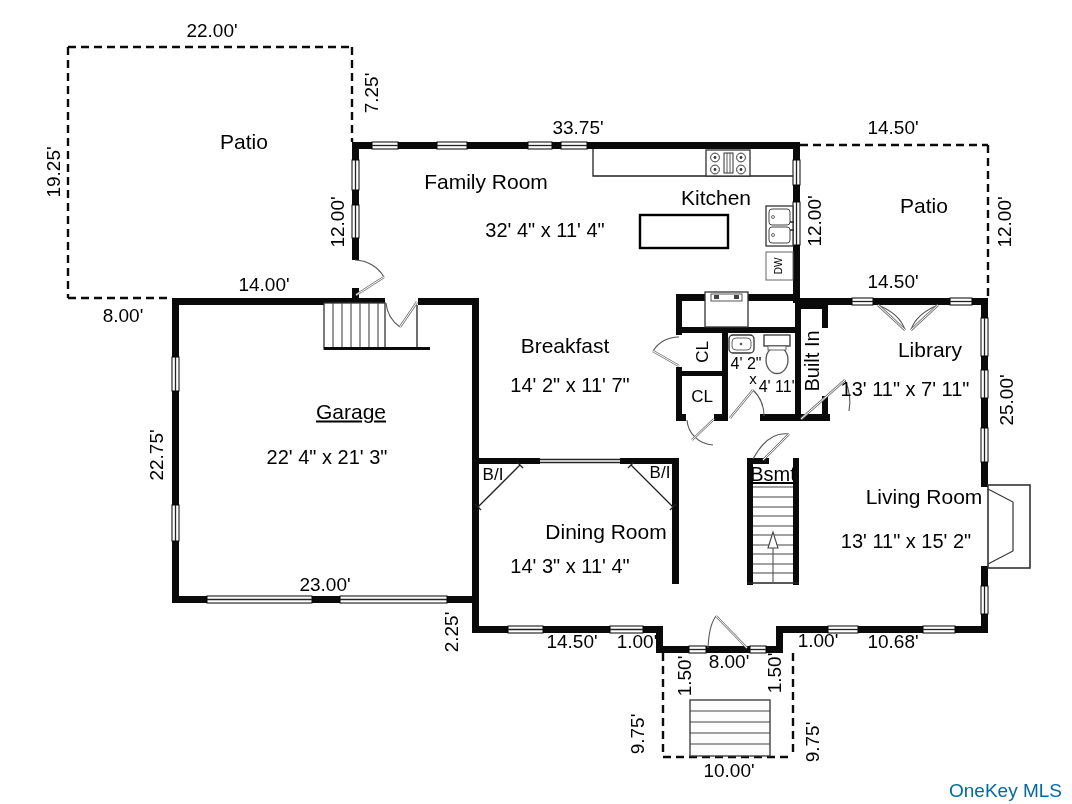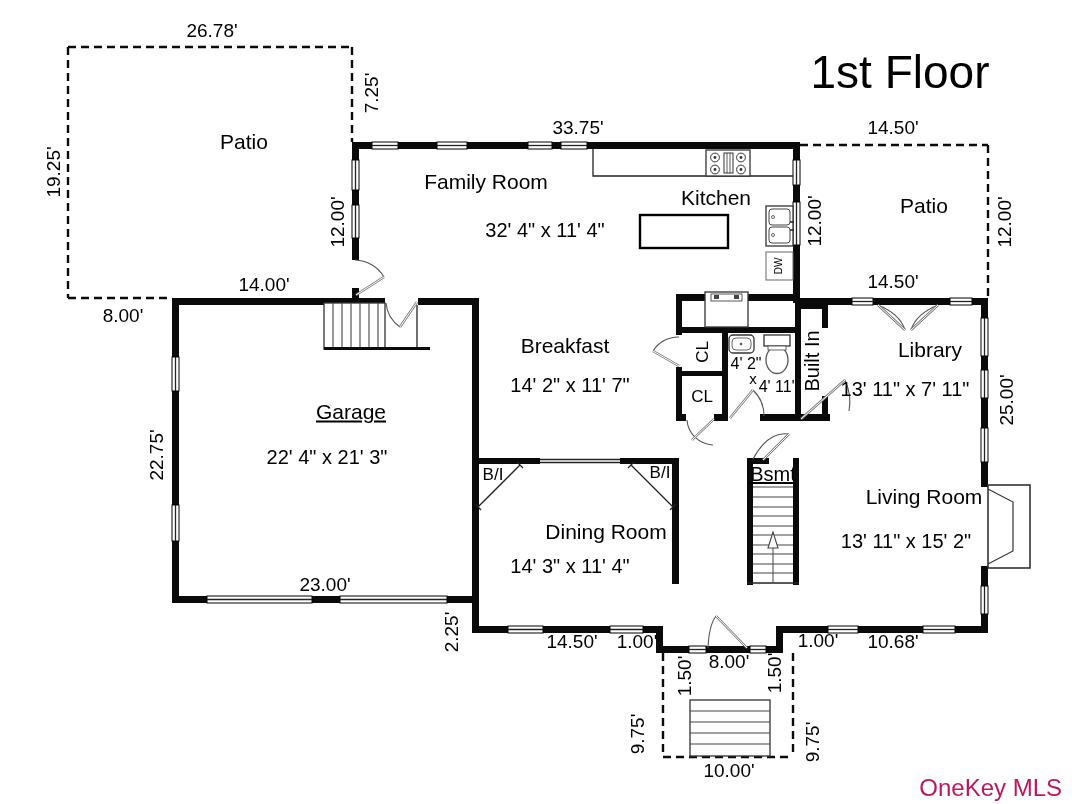"26.78'" div.lbl { text: 26.78' -> 22.00' }
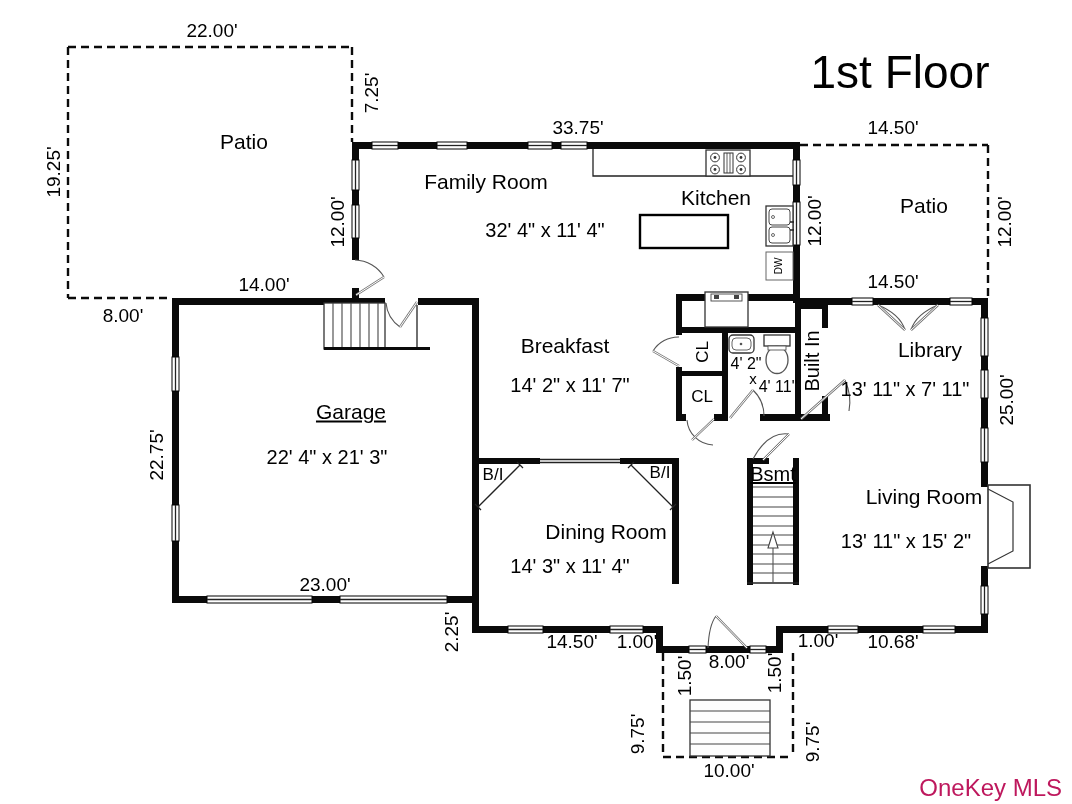"1st Floor" div.lbl { html: <div>1st Floor</div> -> none }
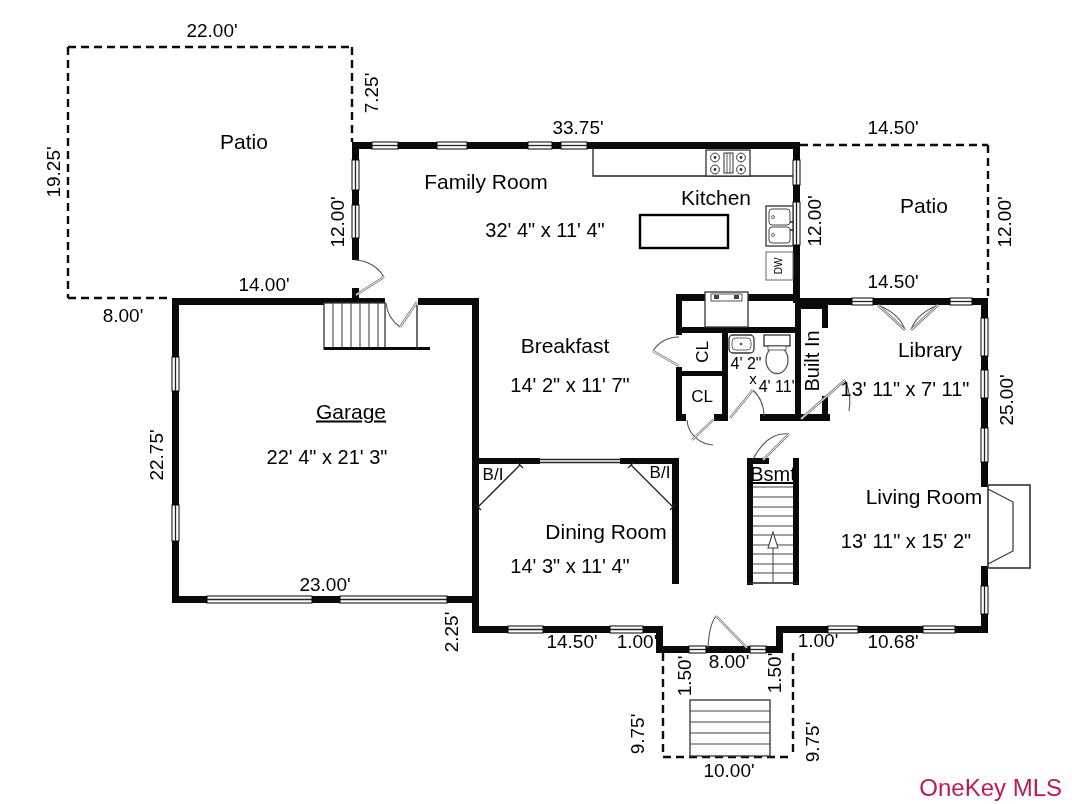"OneKey MLS" .wm { color: #be185d -> #0369a1; font-size: 24px -> 19px }
